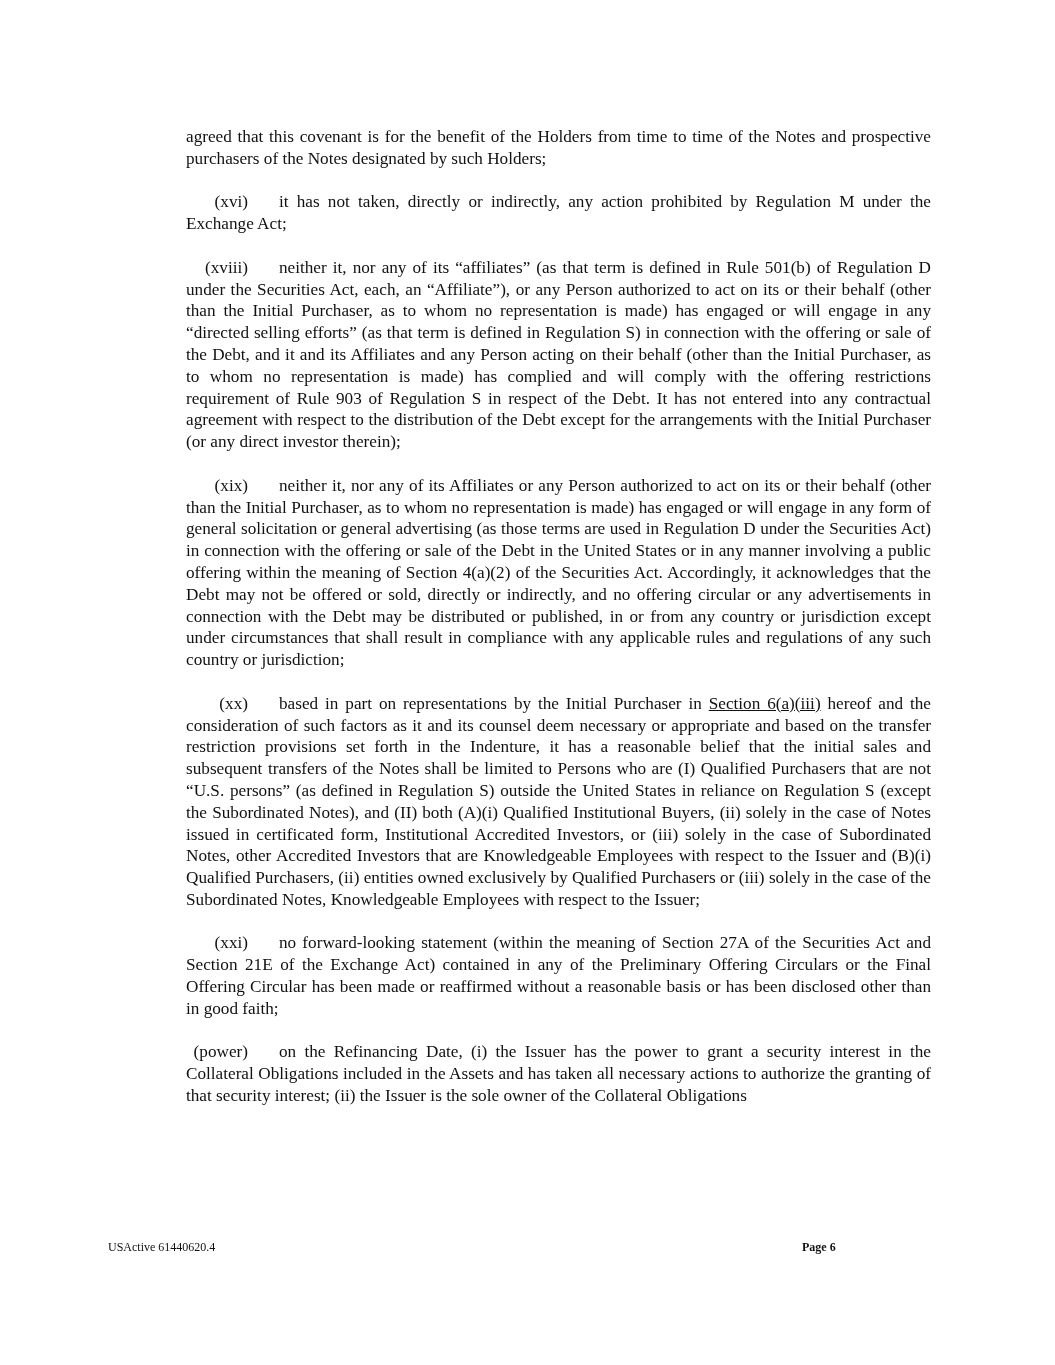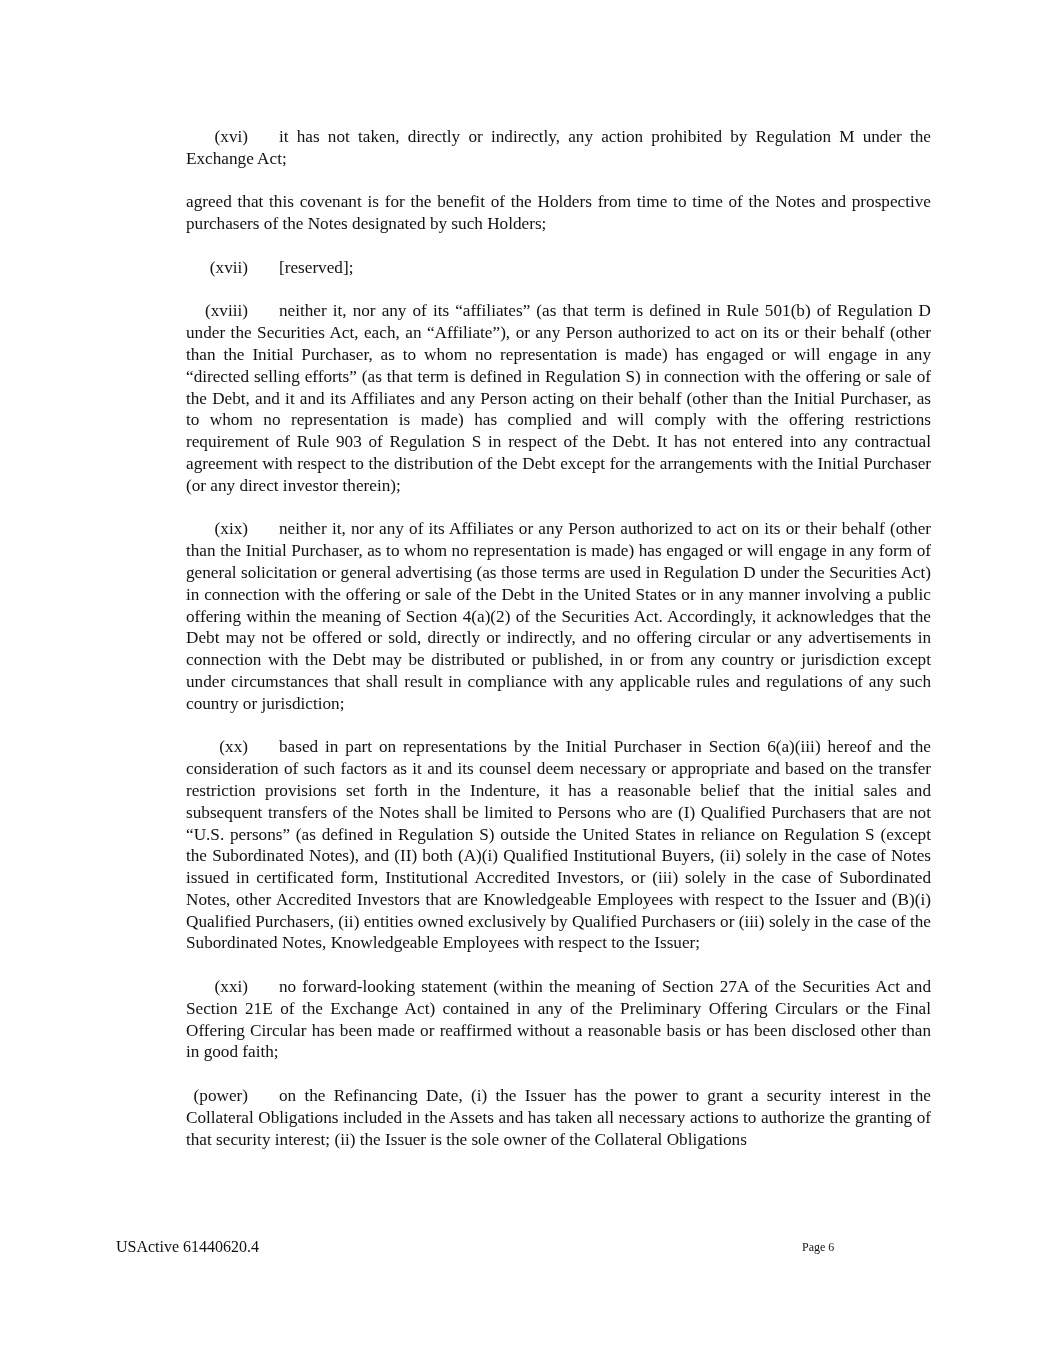"(xvi) it has not taken," p.para { order: before "agreed that this covenant is" -> after "agreed that this covenant is" }
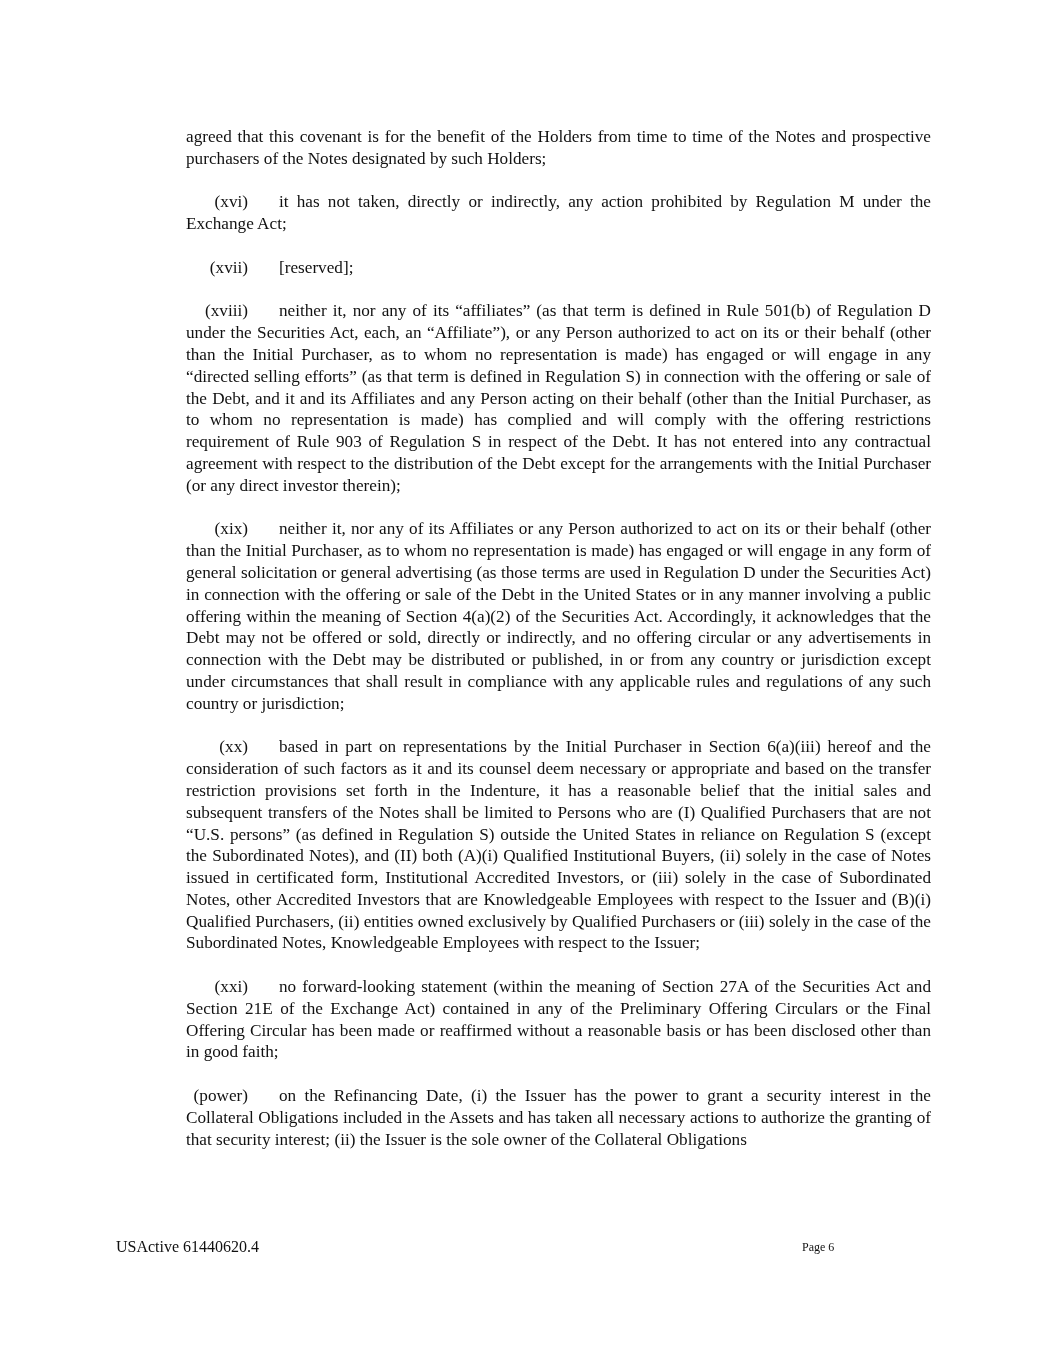"(xvii) [reserved];" p.para { html: <p><span>(xvii)</span><span>[reserved];</span></p> -> none }
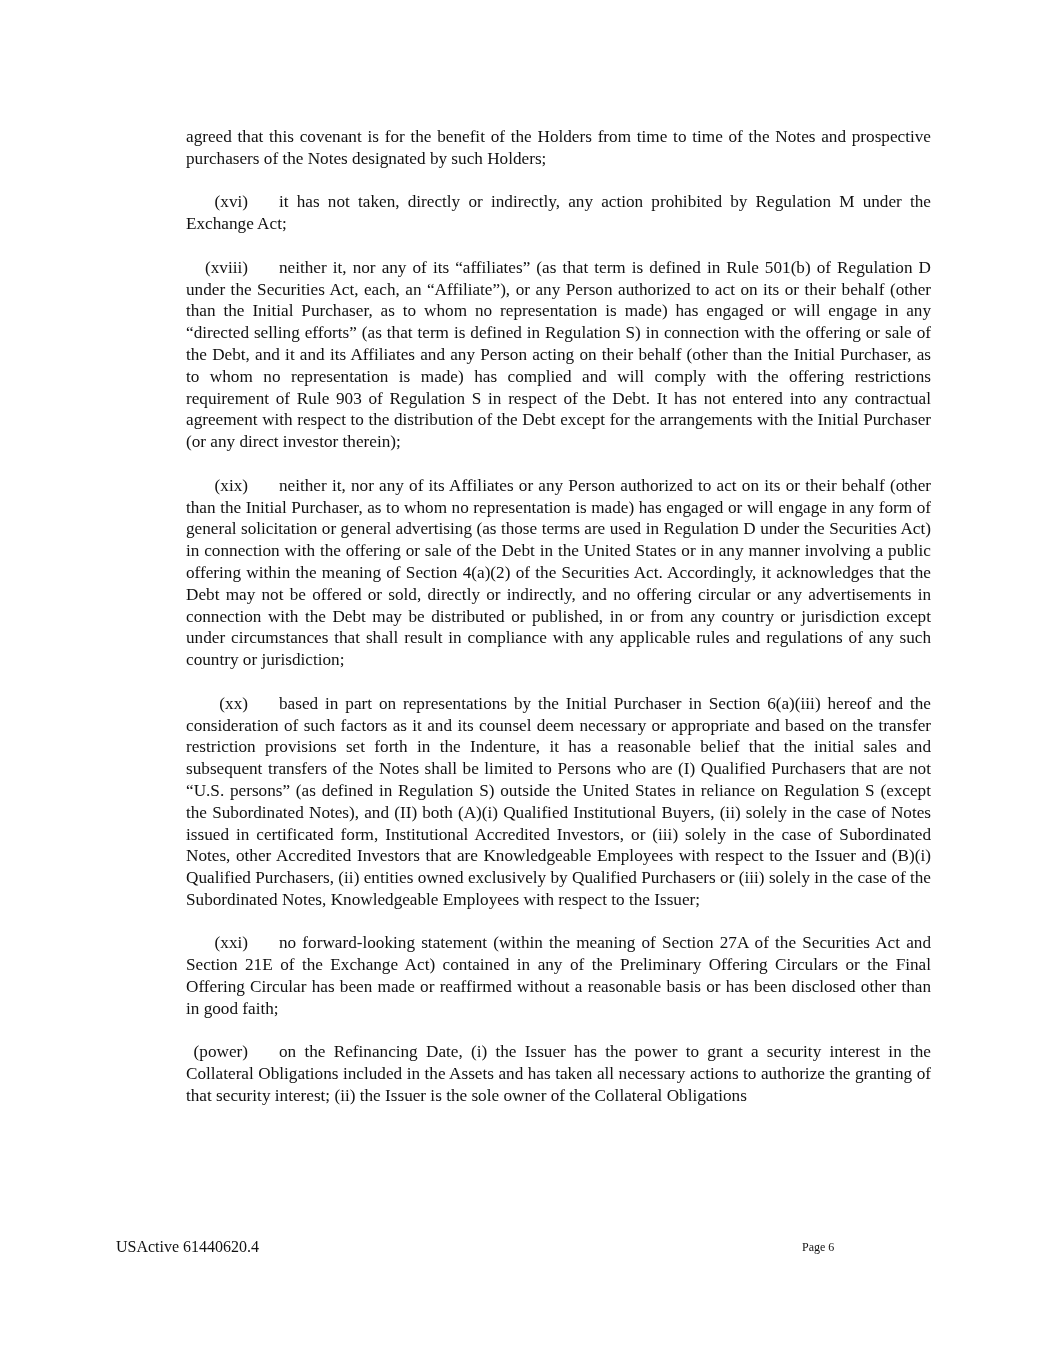"Section 6(a)(iii)" .ul { text-decoration: none -> underline }
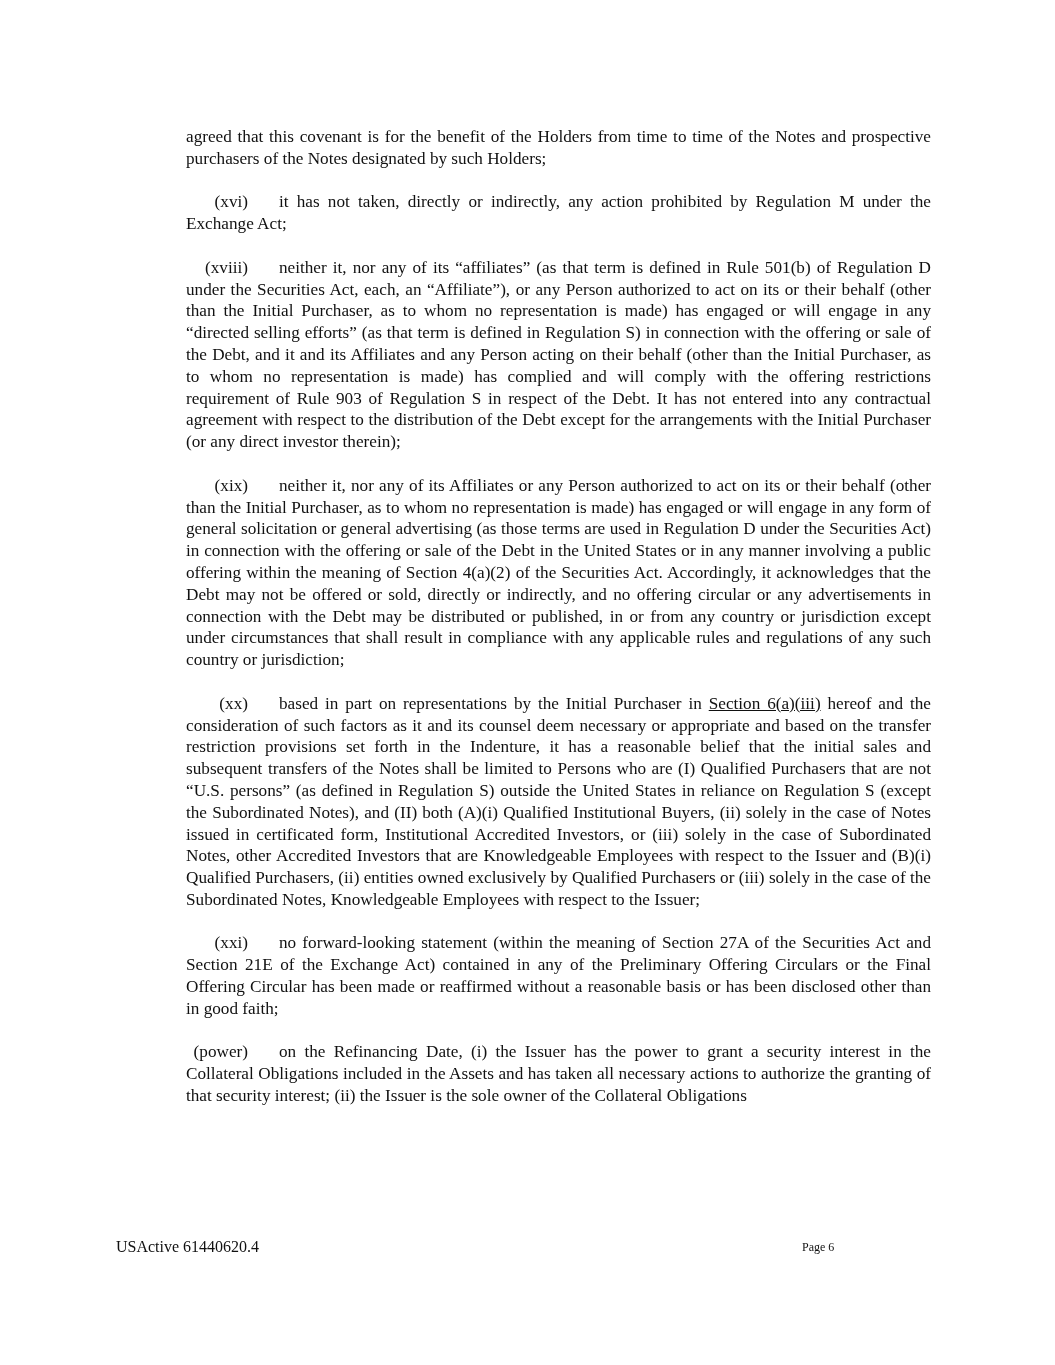"USActive 61440620.4" .footer-left { font-size: 16px -> 12px; left: 116px -> 108px }
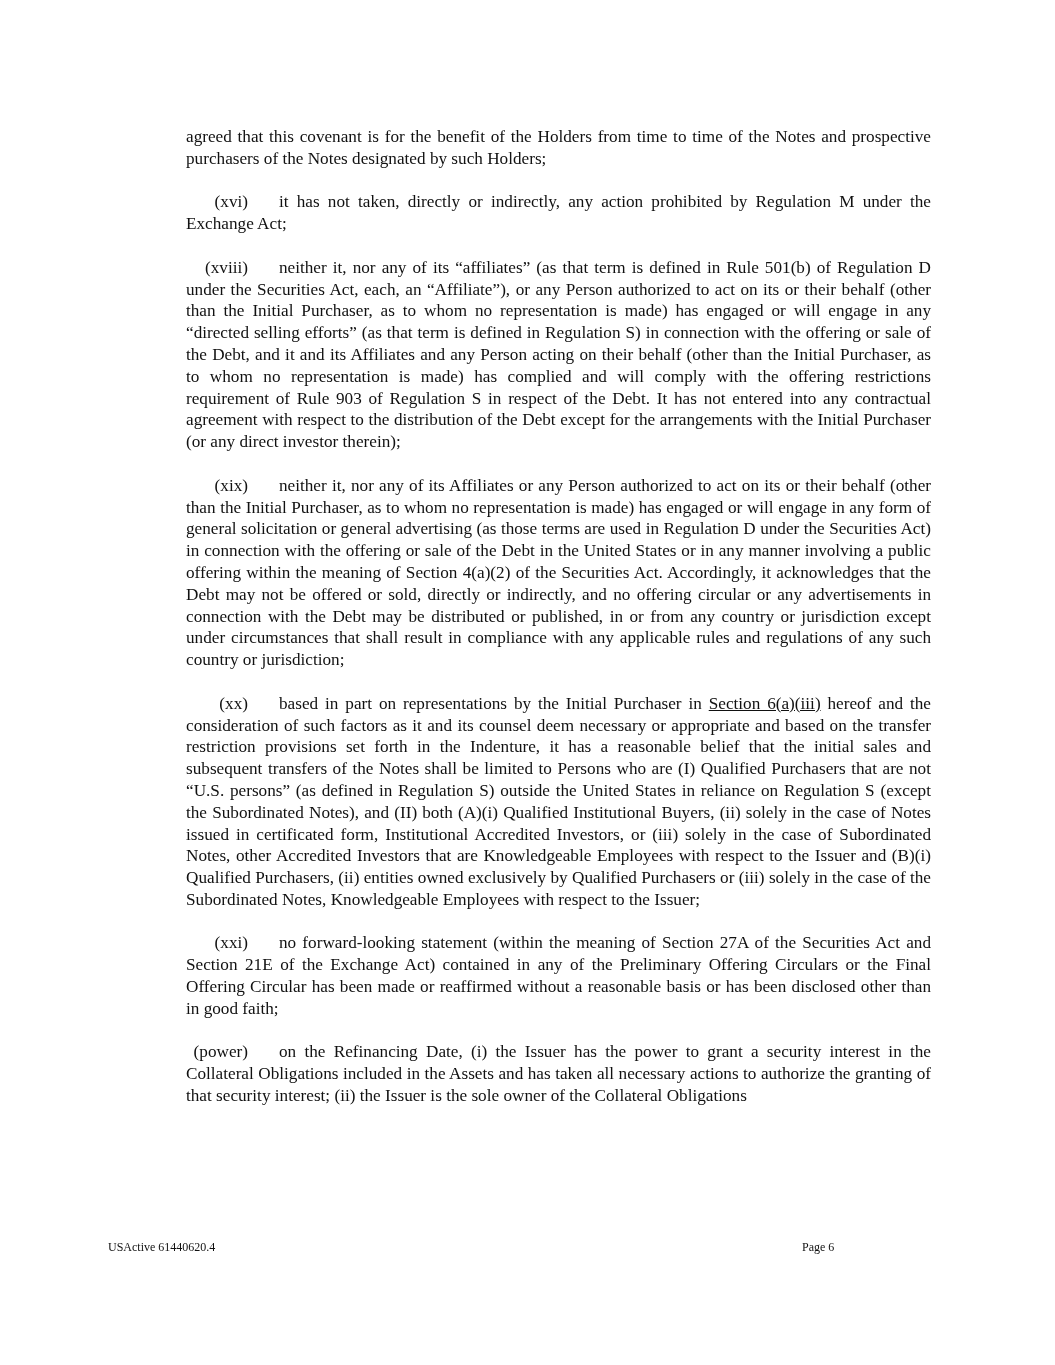"Page 6" .footer-right { font-weight: none -> bold }
